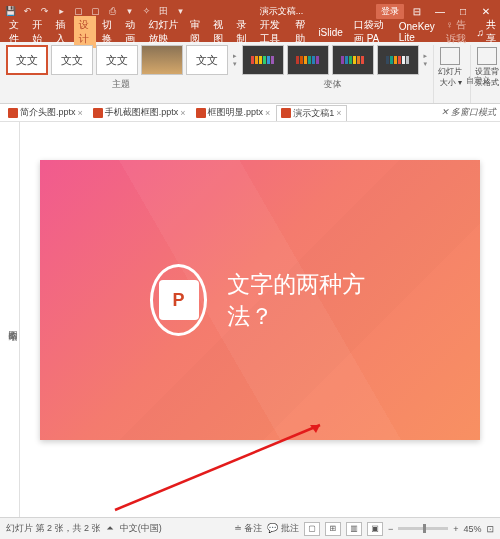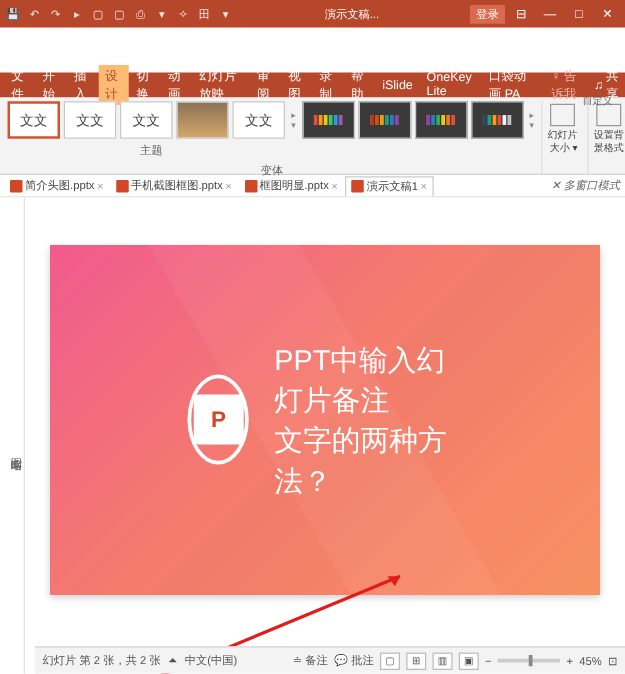"文件" .ribbon-tabs { margin-top: 36px -> none }
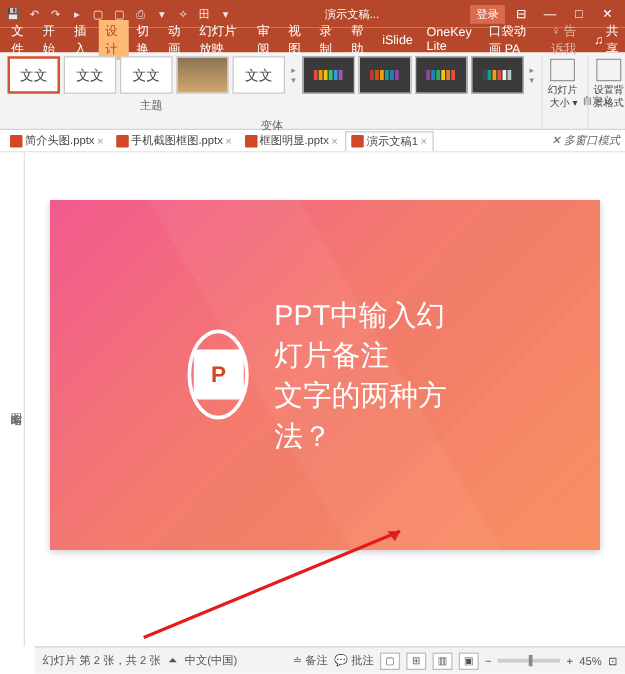"开发工具" span.tab { html: none -> <span>开发工具</span> }
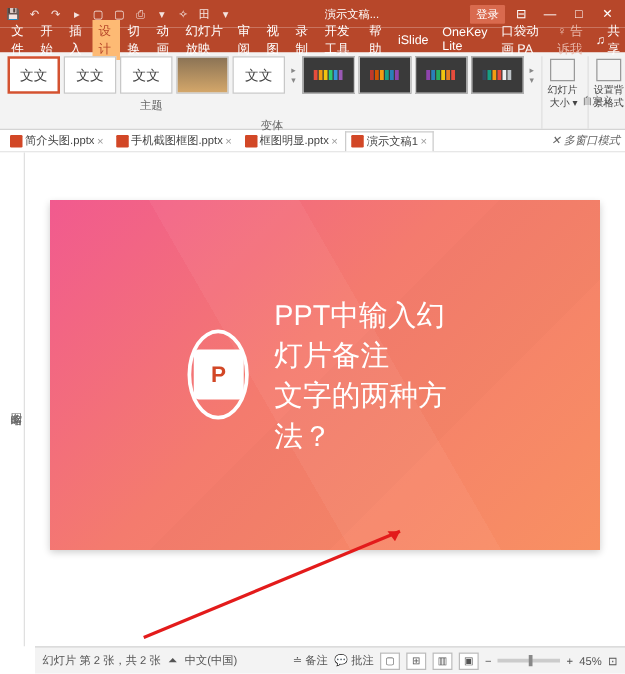"OneKey Lite" span.tab { order: before "口袋动画 PA" -> after "口袋动画 PA" }
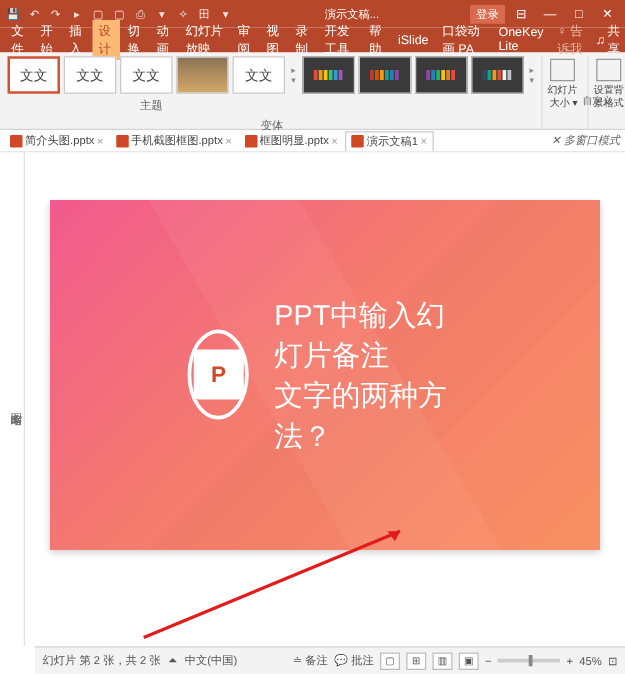"主题" div { flex-direction: column -> none }
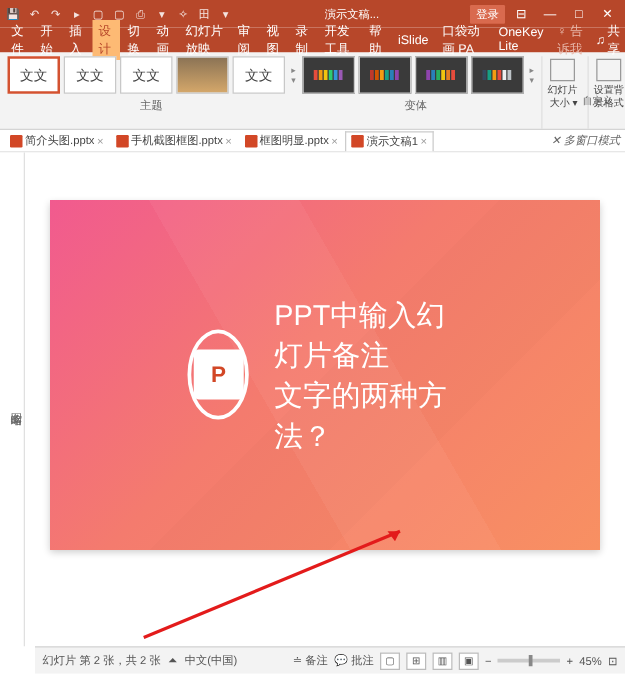"PPT中输入幻灯片备注" div { html: <div>PPT中输入幻灯片备注</div> -> none }
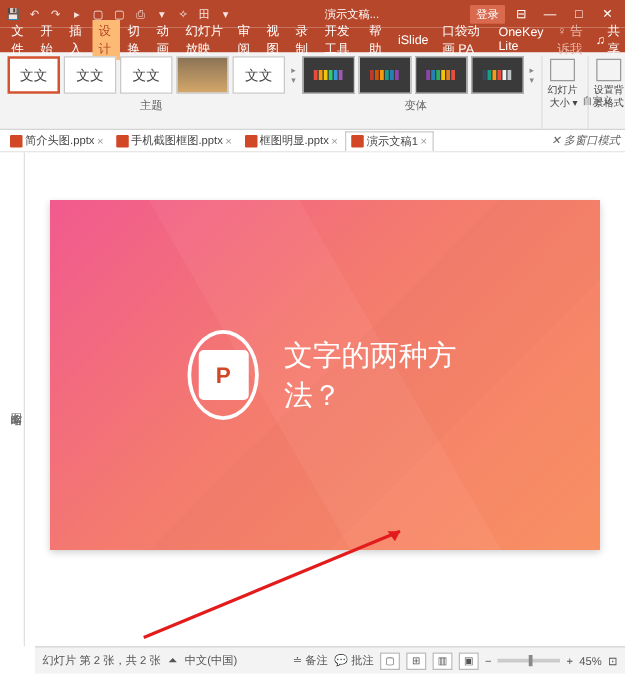"幻灯片 第 2 张，共 2" .statusbar { margin-left: 28px -> none }
